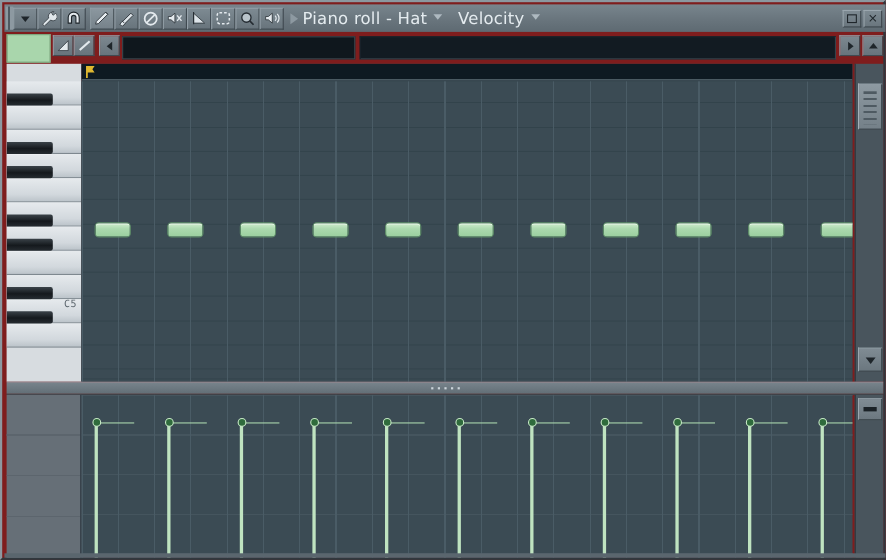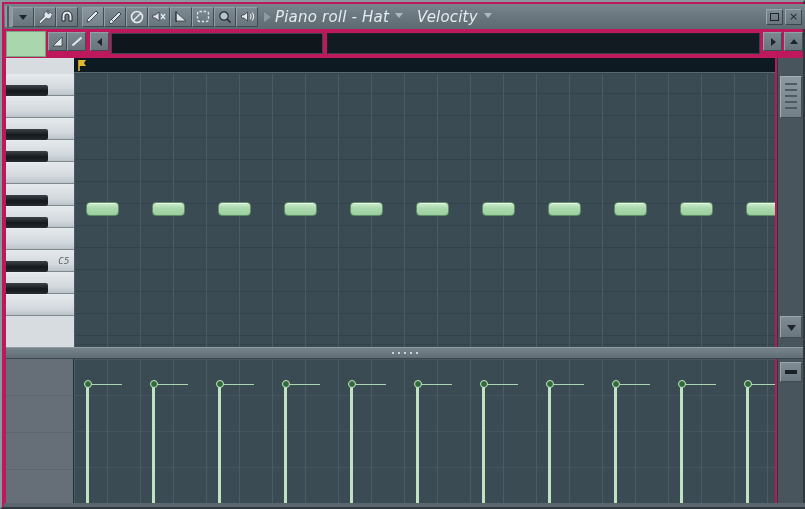"Piano roll - Hat" .window { background: #be185d -> #7f1d1d; font-style: italic -> none }
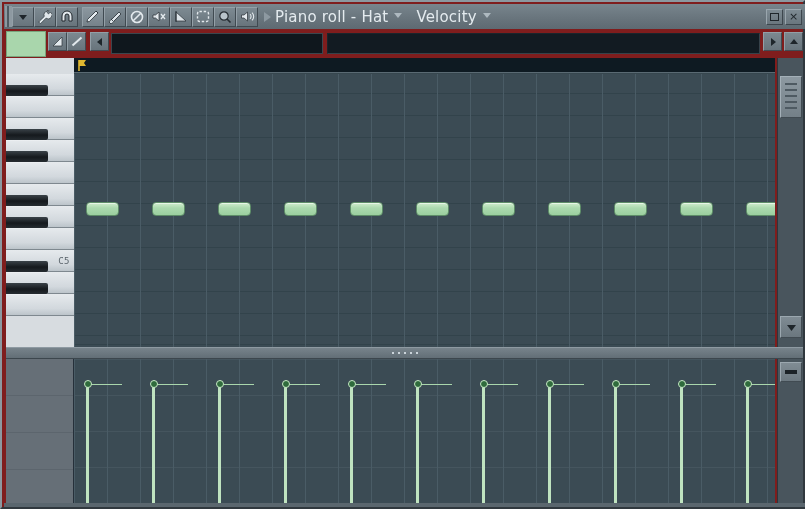"C5" div.keylabel { top: 198px -> 214px }
